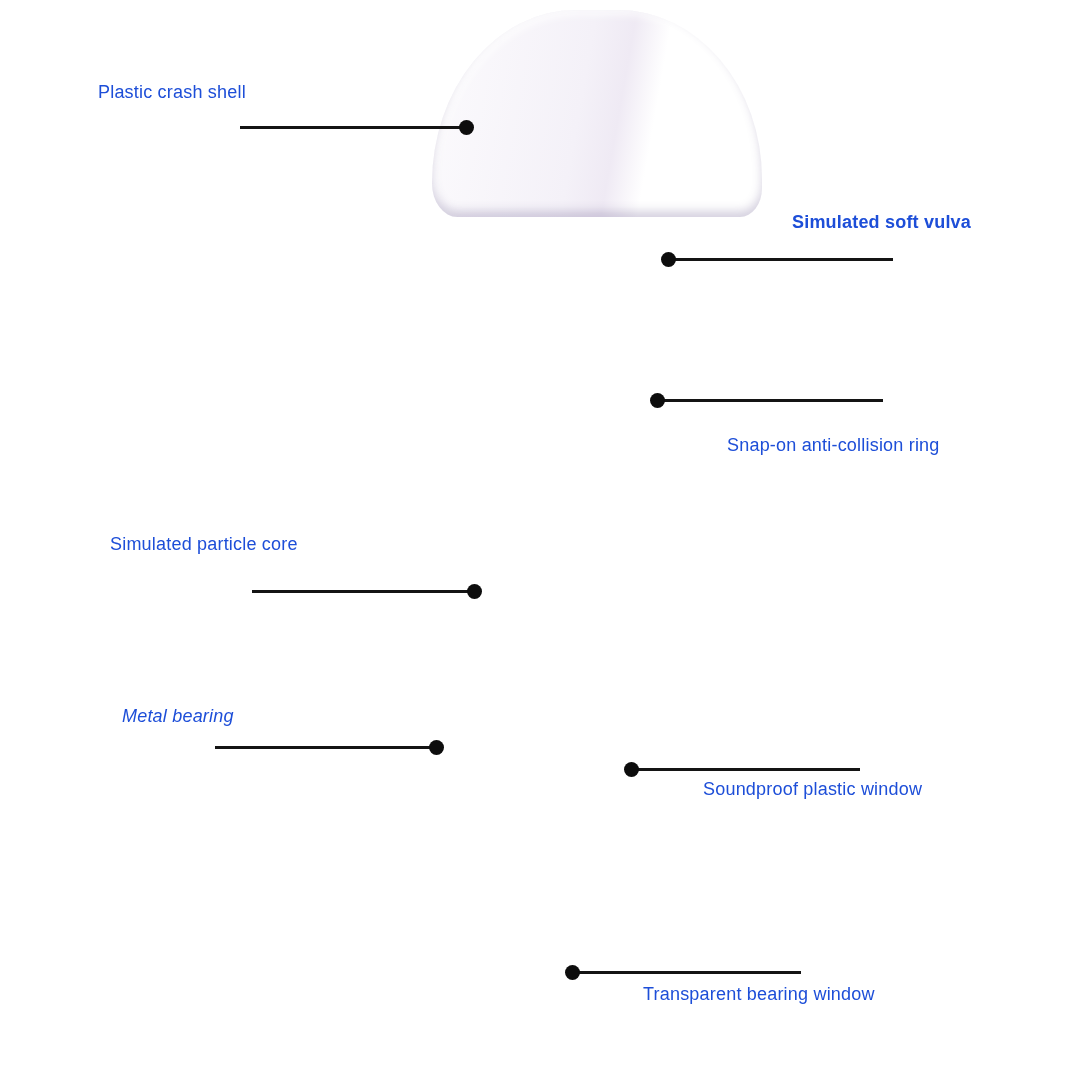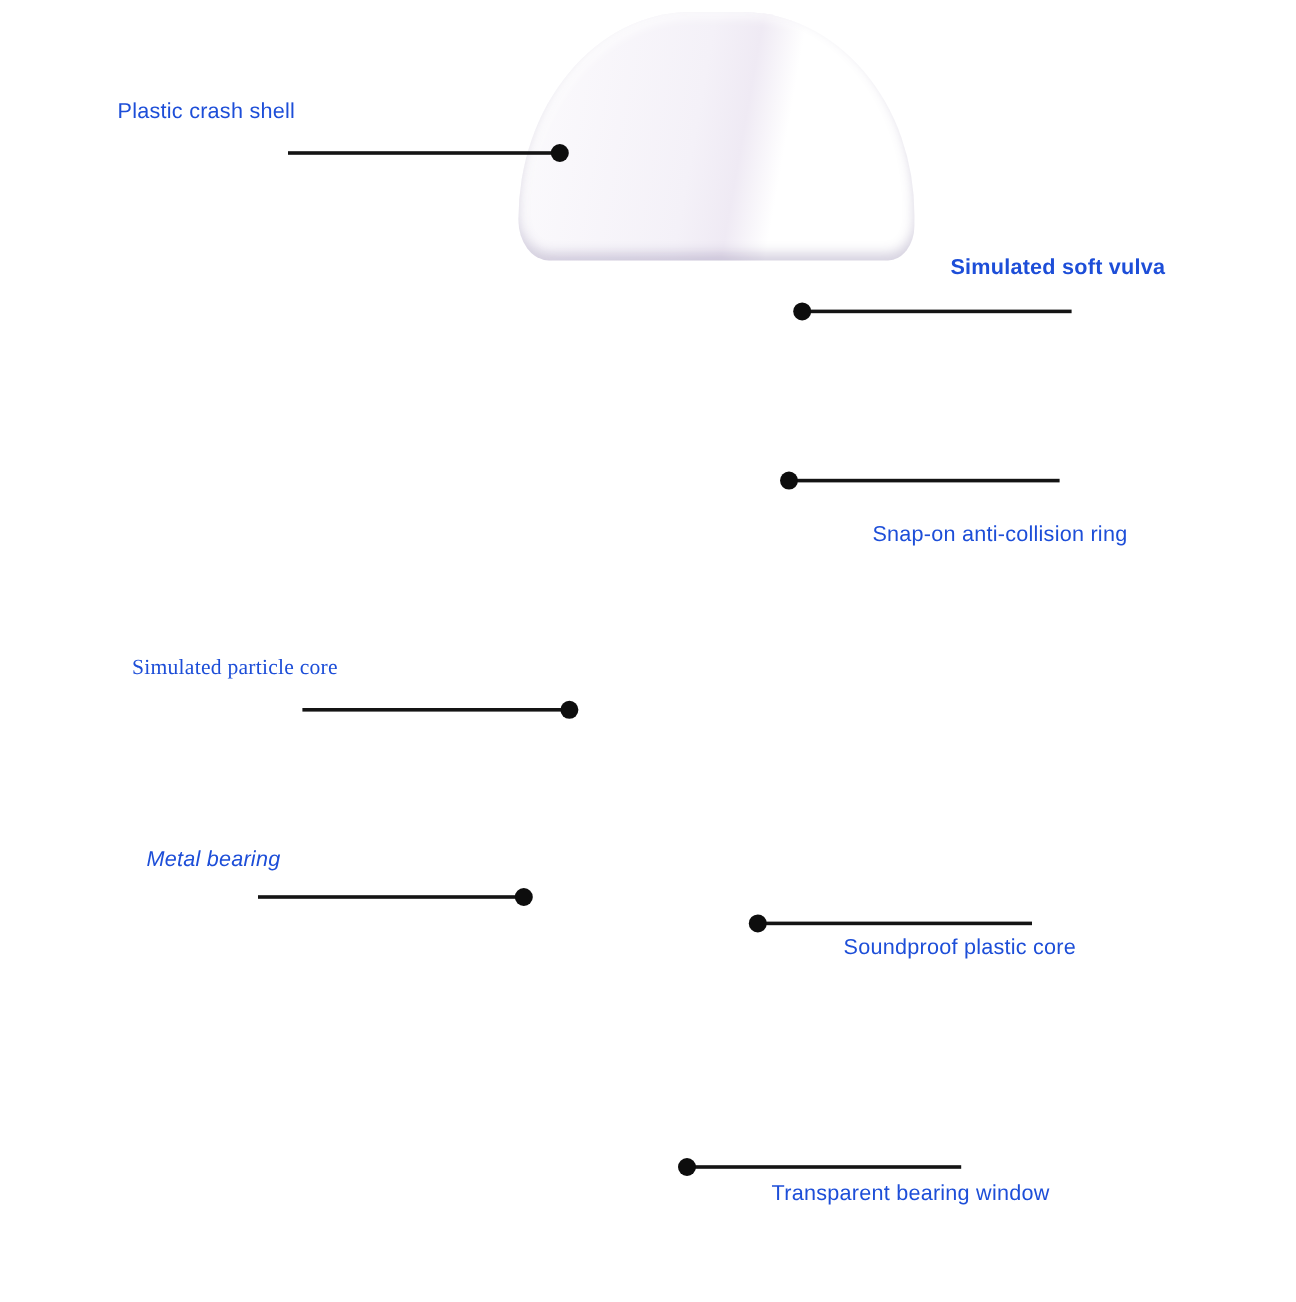"Simulated particle core" div.label { font-family: Liberation Serif, serif -> none; top: 546px -> 534px }
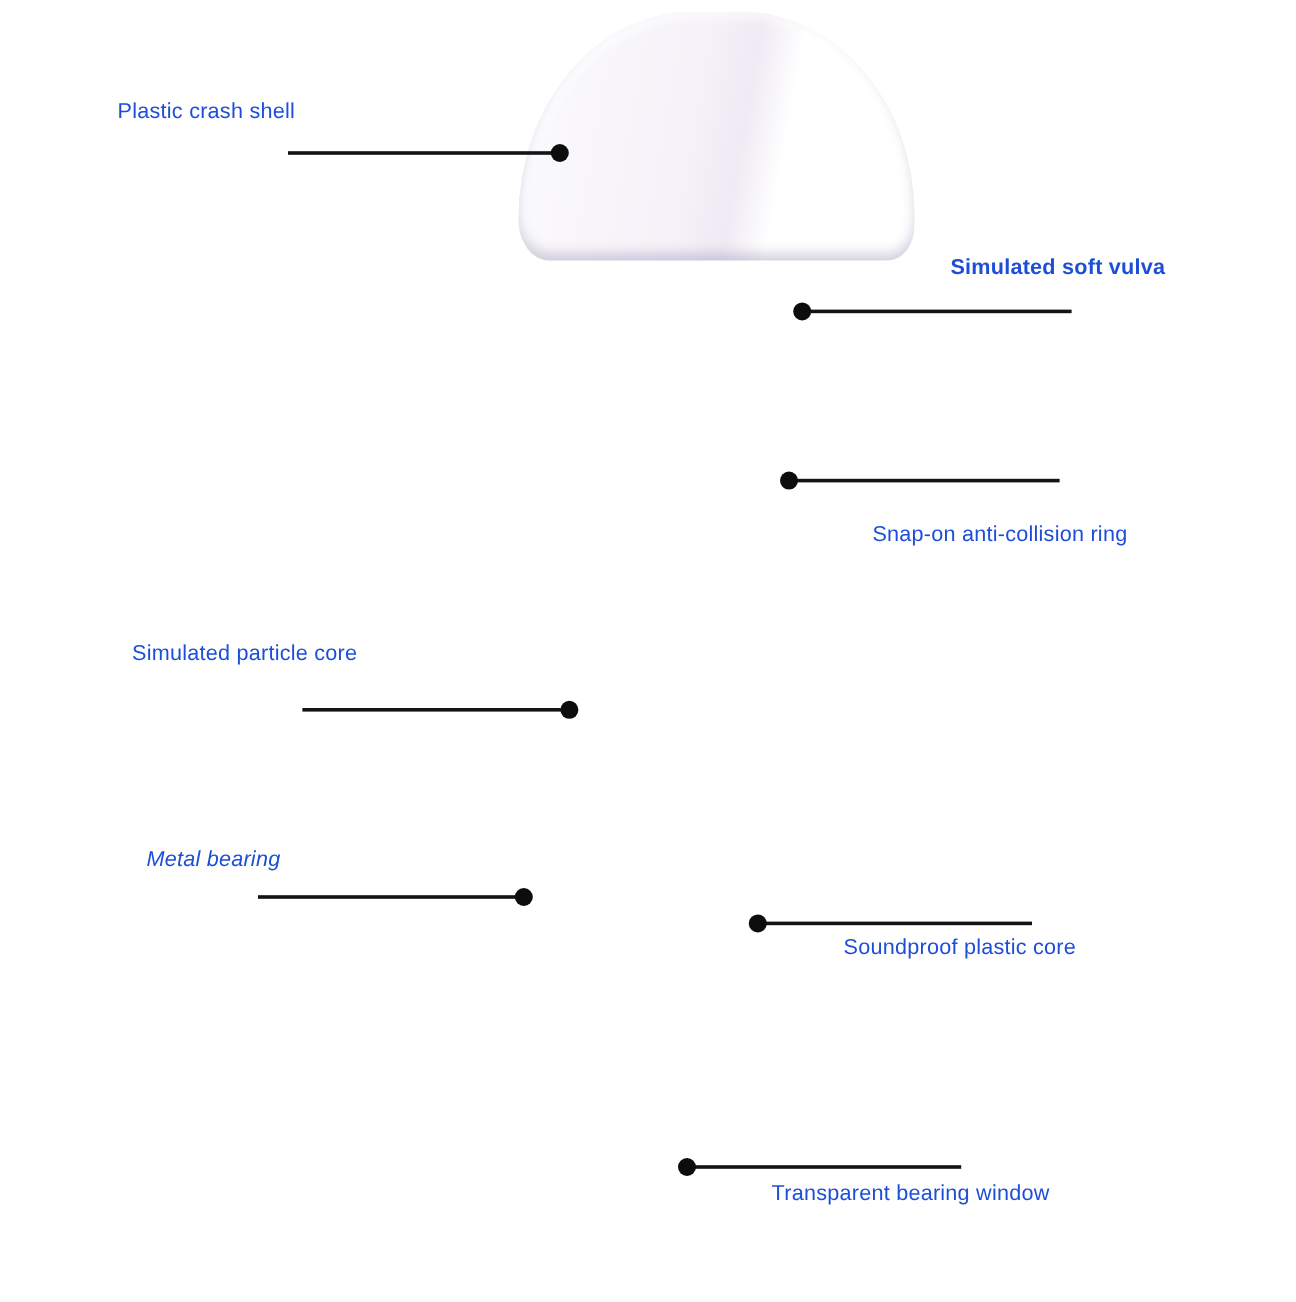"Soundproof plastic core" div.label { text: core -> window }
